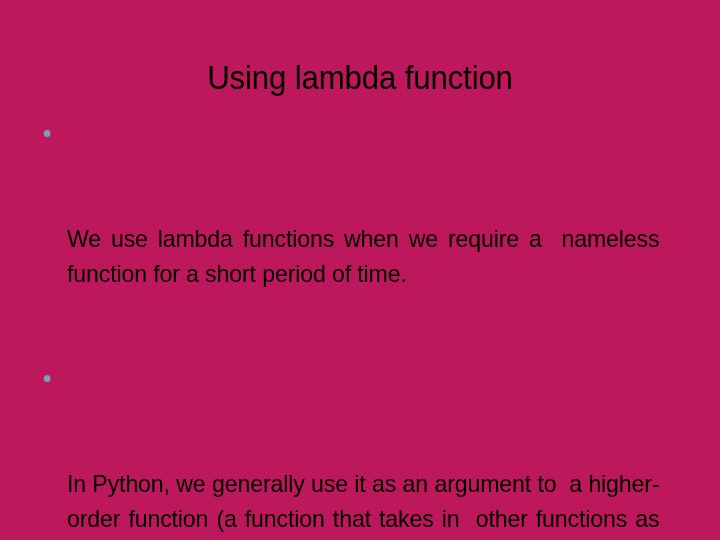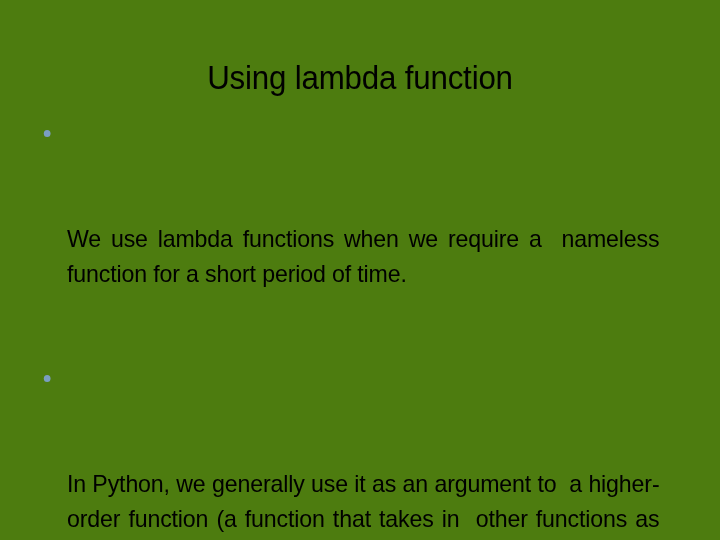"Using lambda function" div.slide { background: #4d7c0f -> #be185d }
